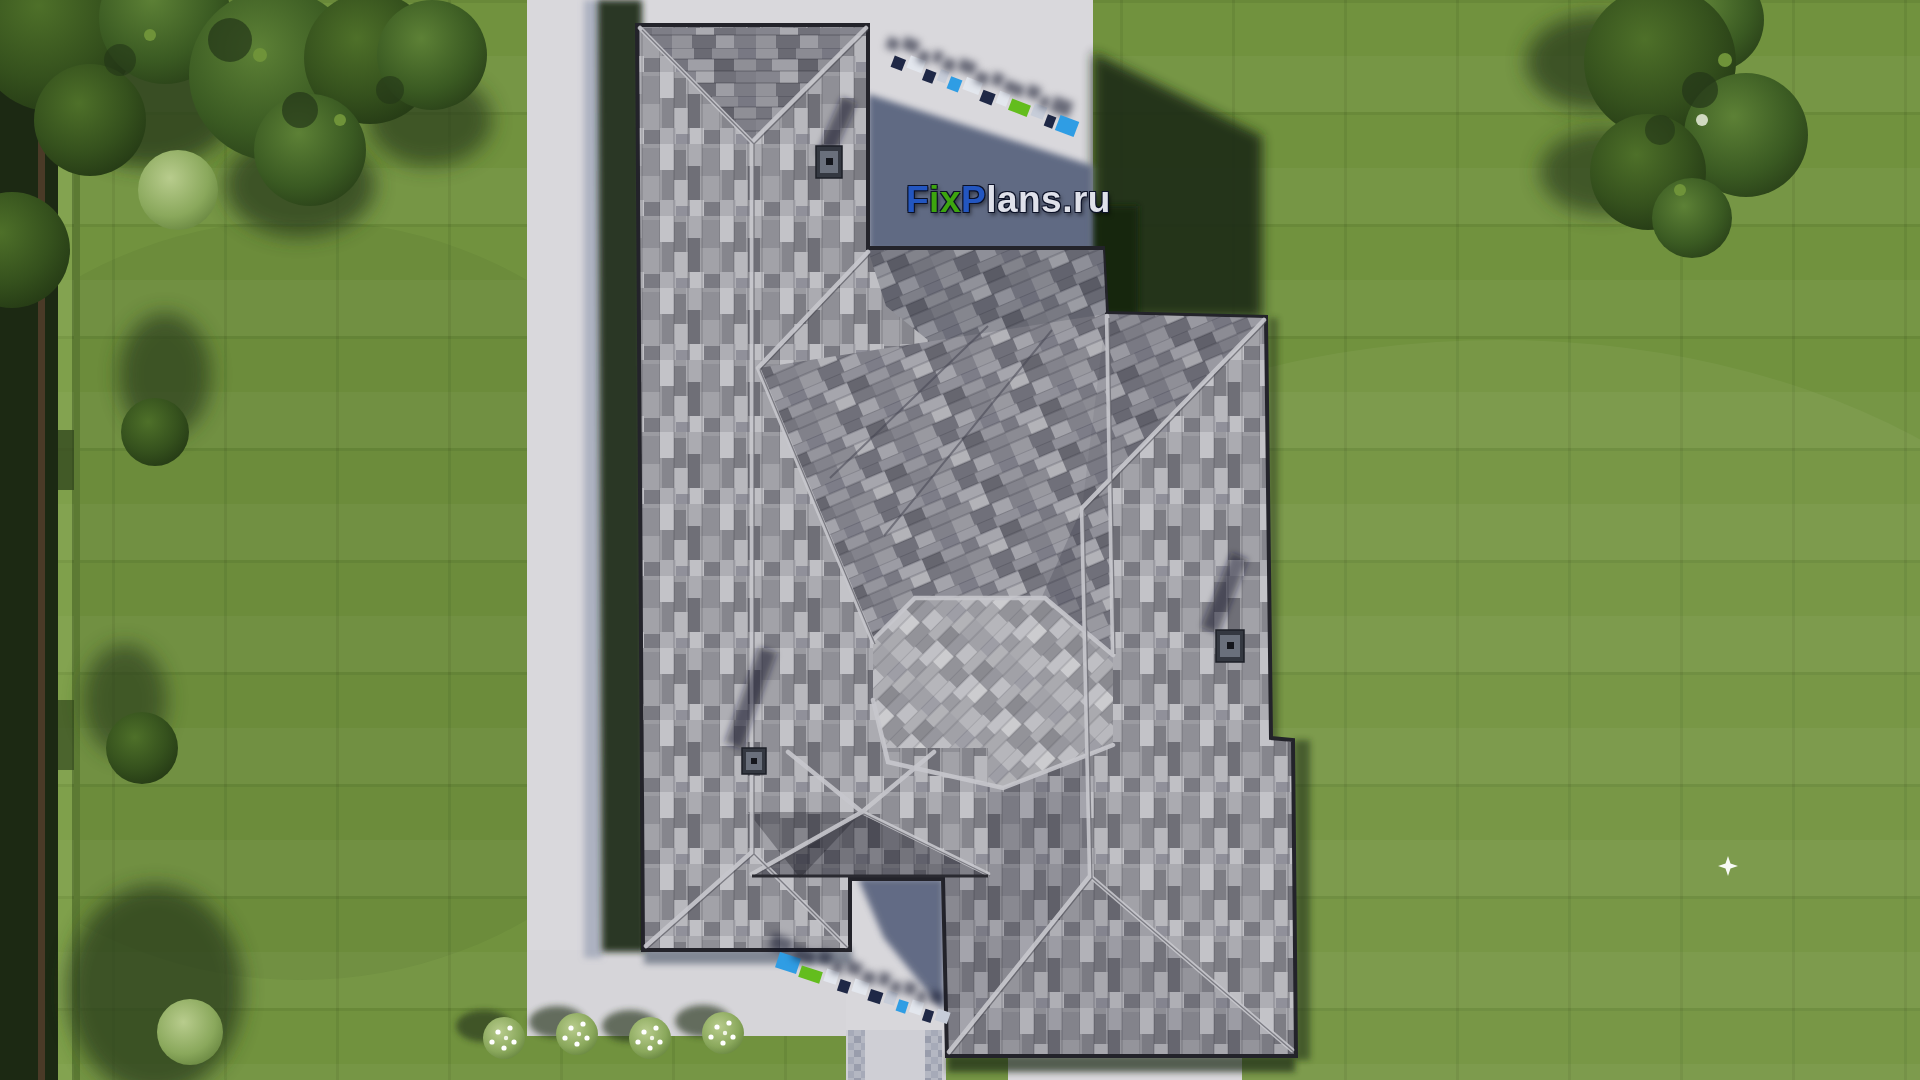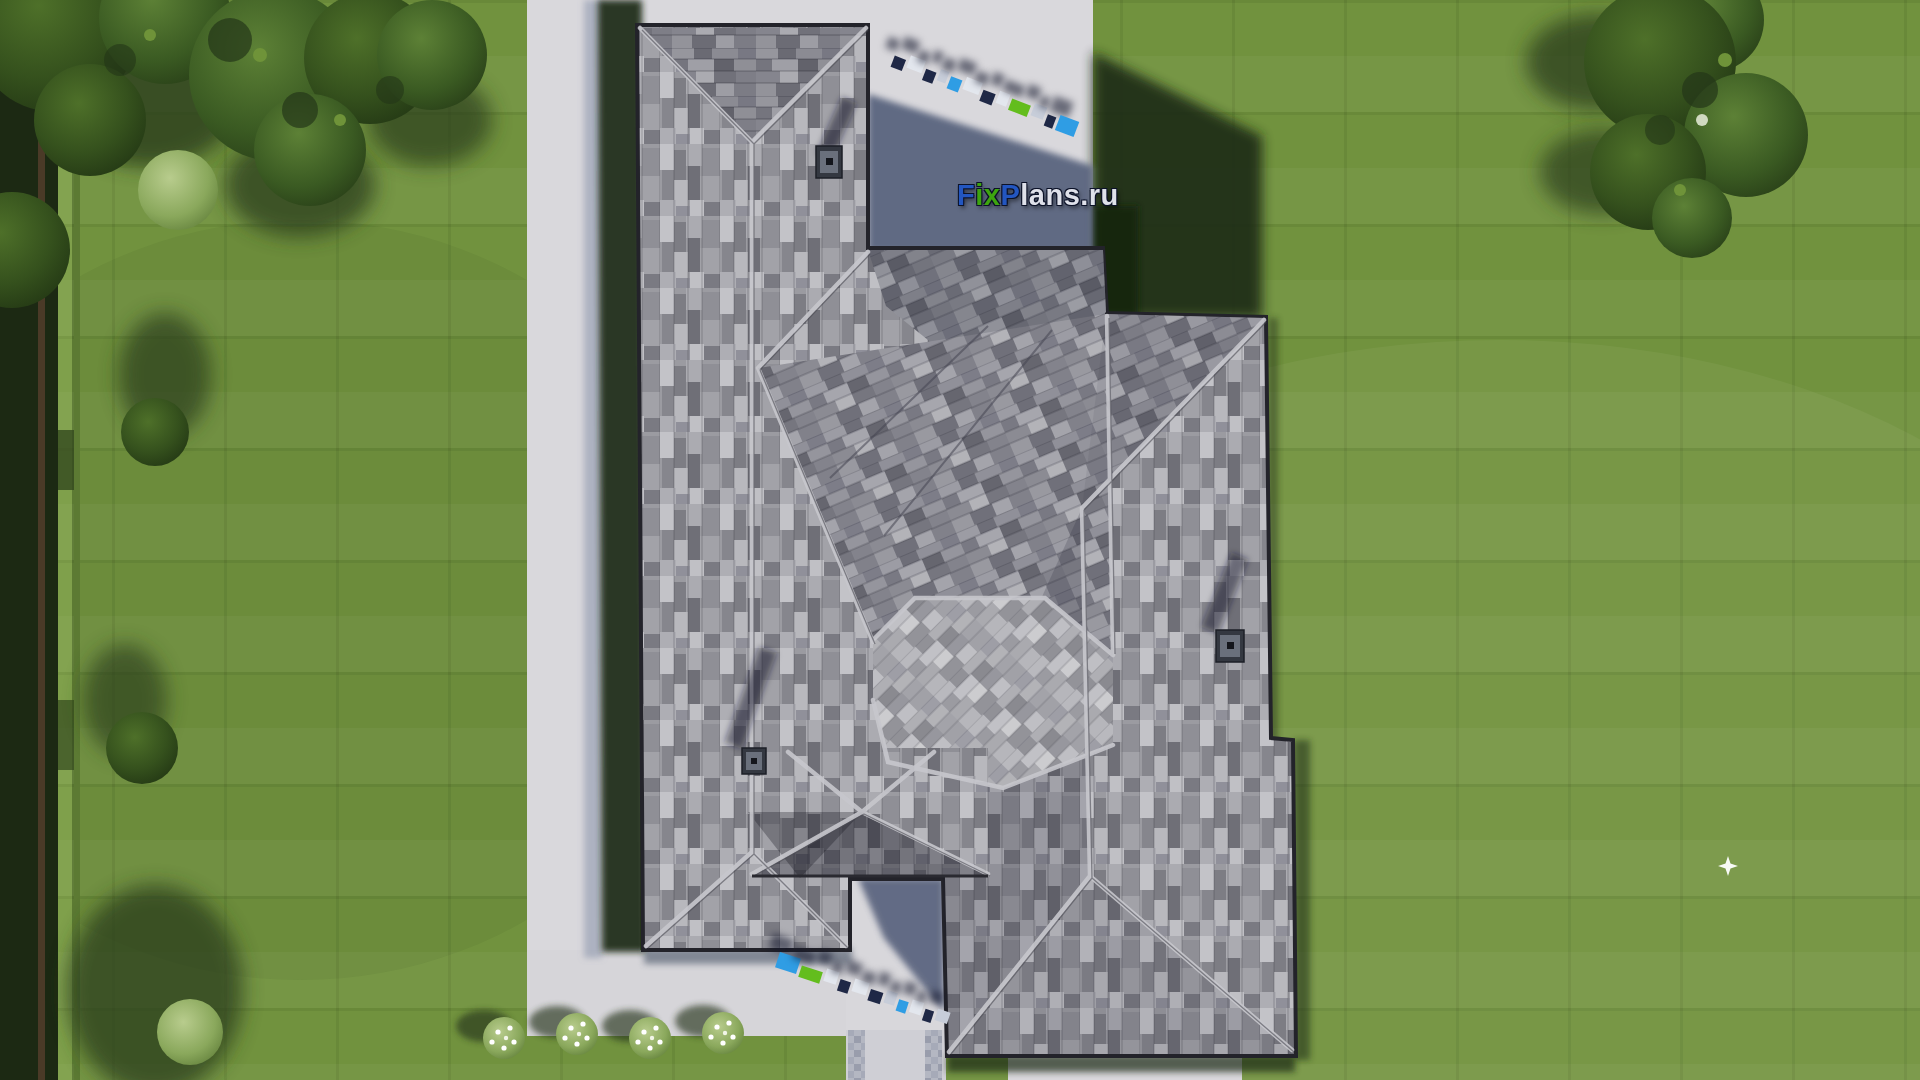"FixPlans.ru" .wm { font-size: 29px -> 37px; left: 944px -> 893px }
